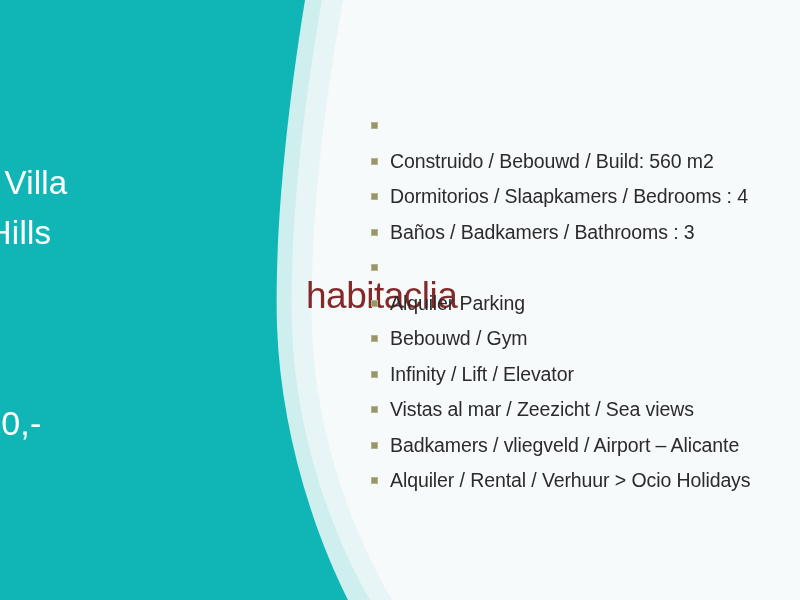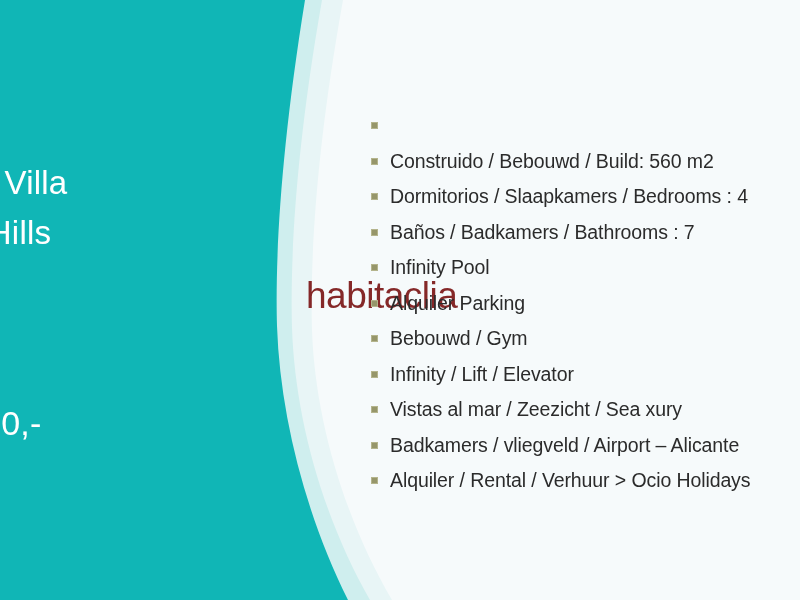"Baños / Badkamers / Bathrooms" span.txt { text: 7 -> 3 }
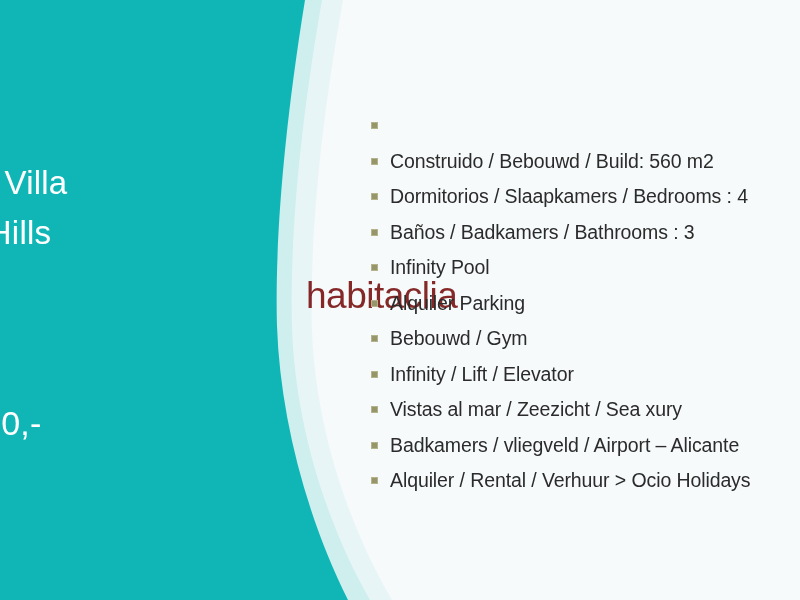"Infinity Pool" span.txt { html: <span>Infinity Pool</span> -> none }
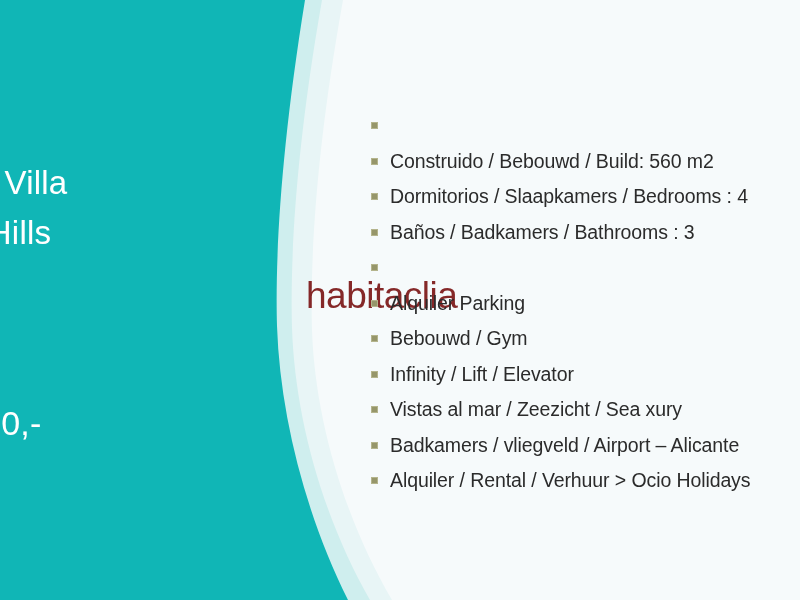"Vistas al mar / Zeezicht" span.txt { text: xury -> views }
